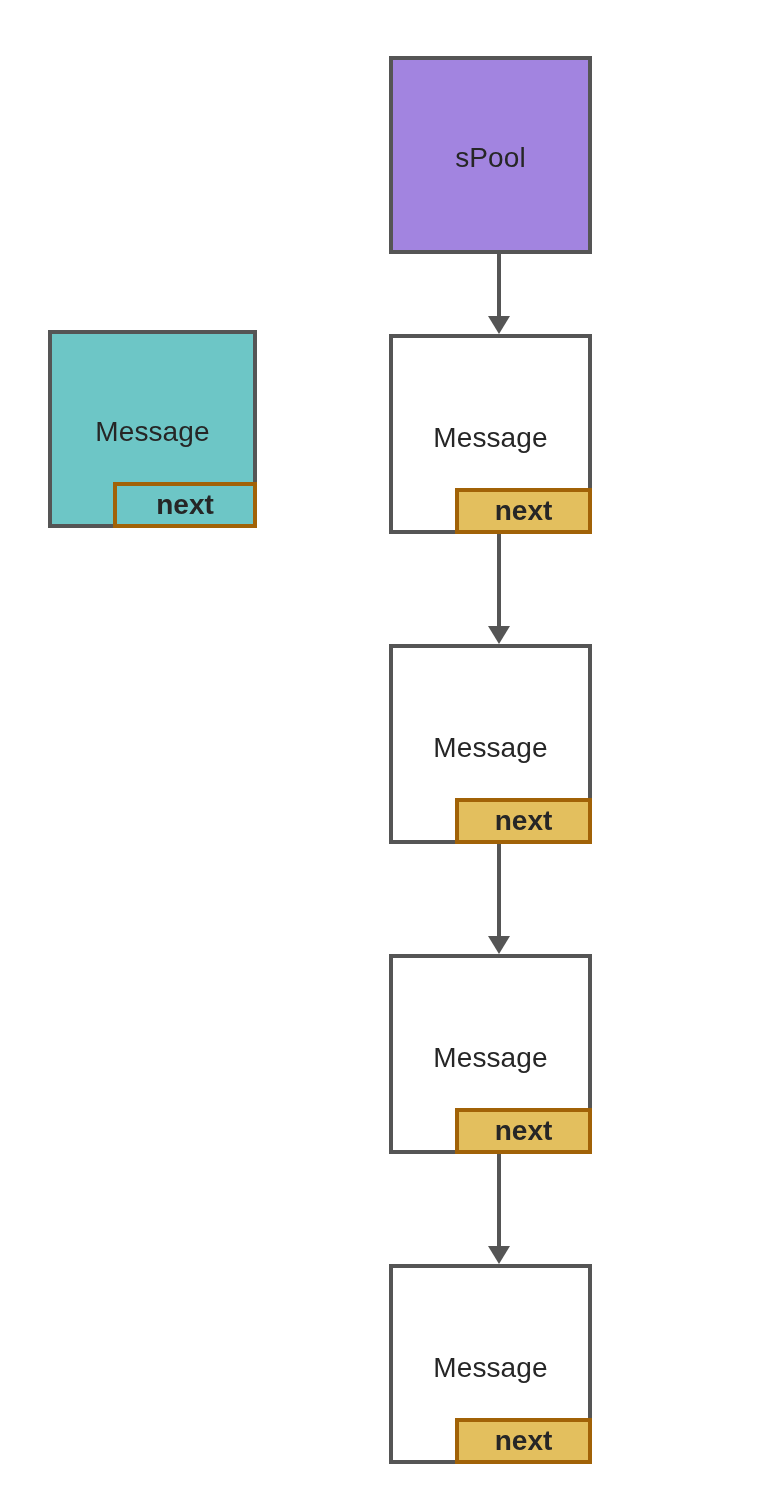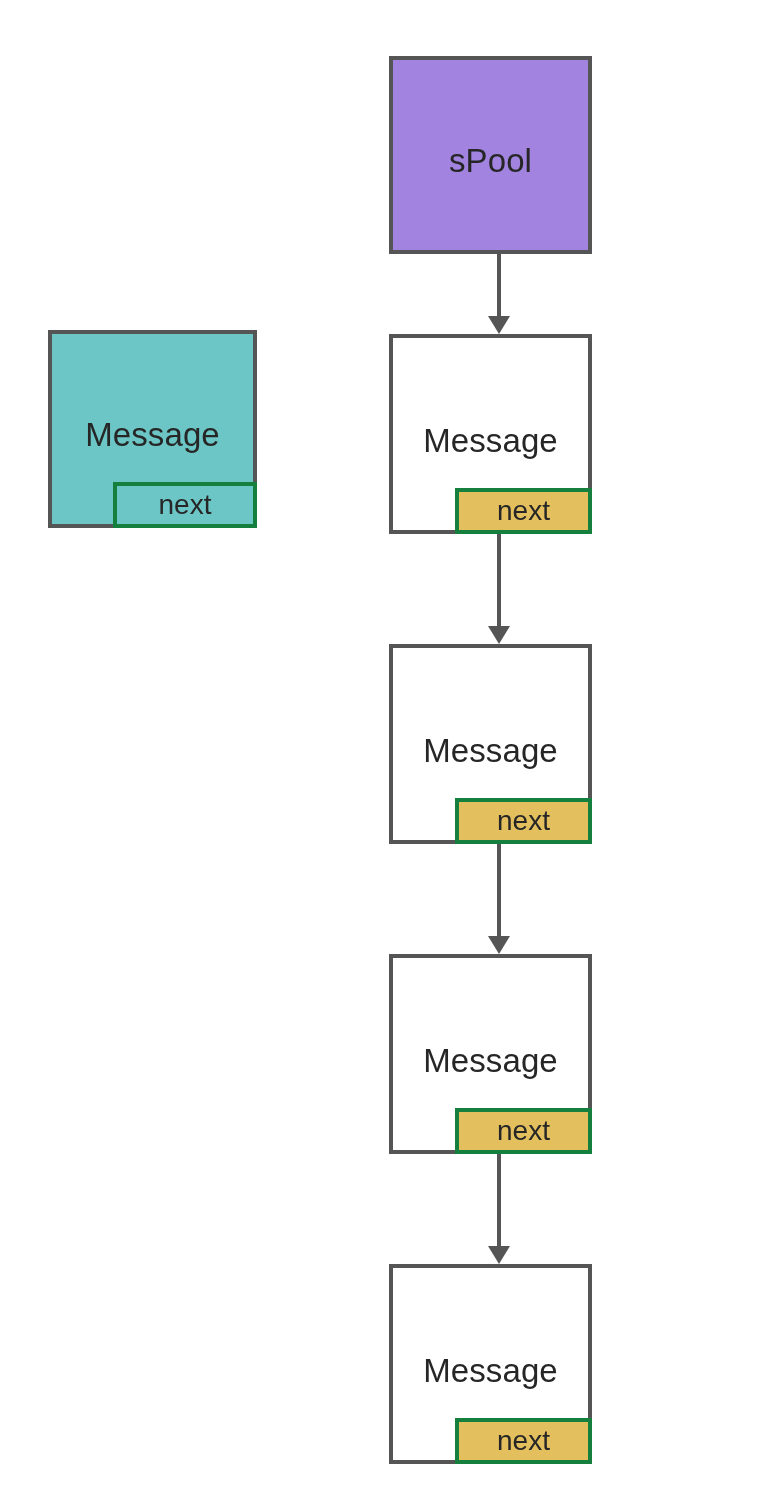"sPool" .node-label { font-size: 33px -> 28px }
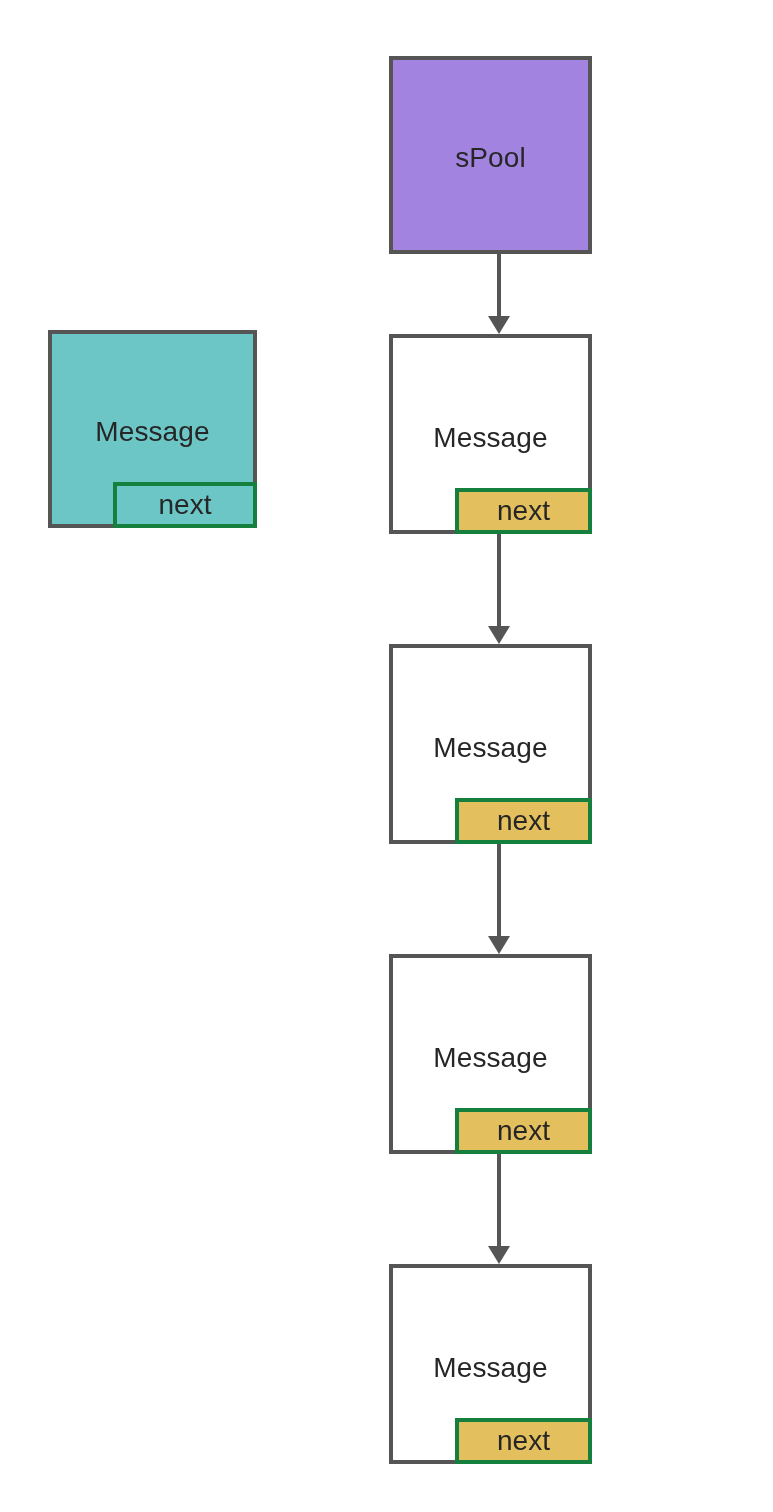"next" .next-field { border: 4px solid #15803d -> 4px solid #a16207; font-weight: none -> bold }
